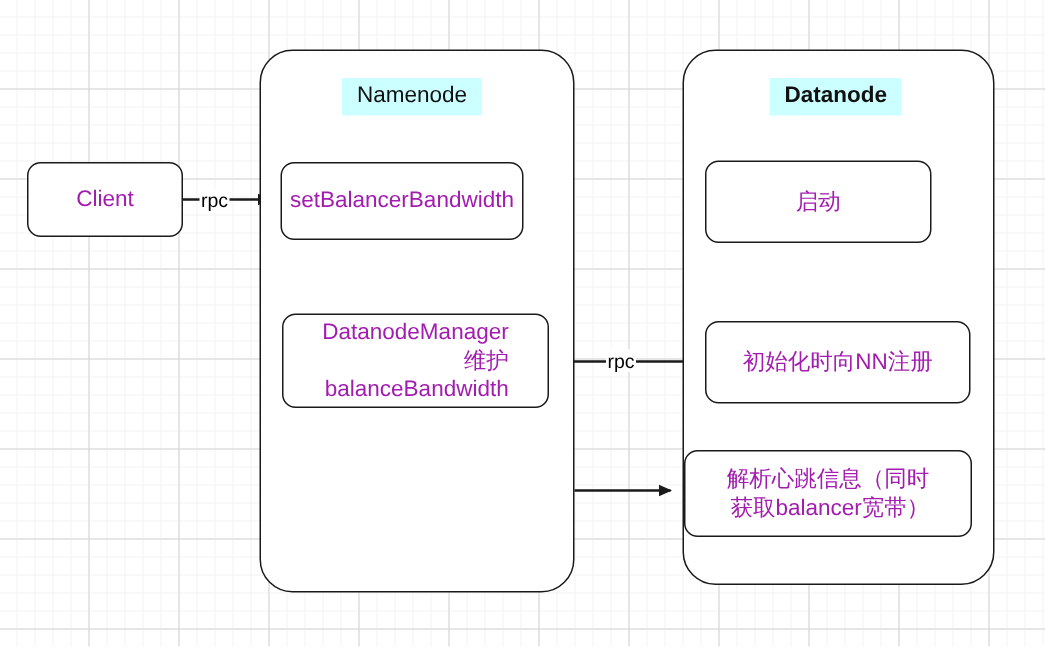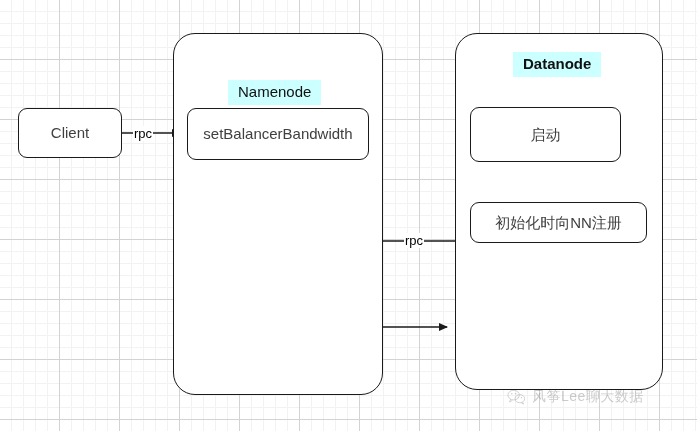"Namenode" div.group-title { margin-top: 28px -> none }
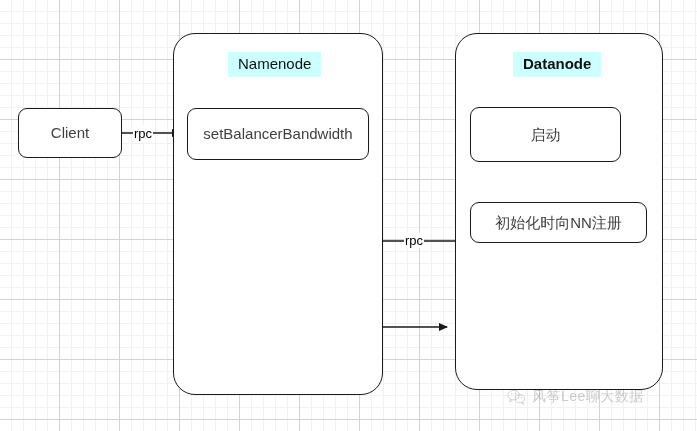"Client" .node { color: #404040 -> #a21caf }
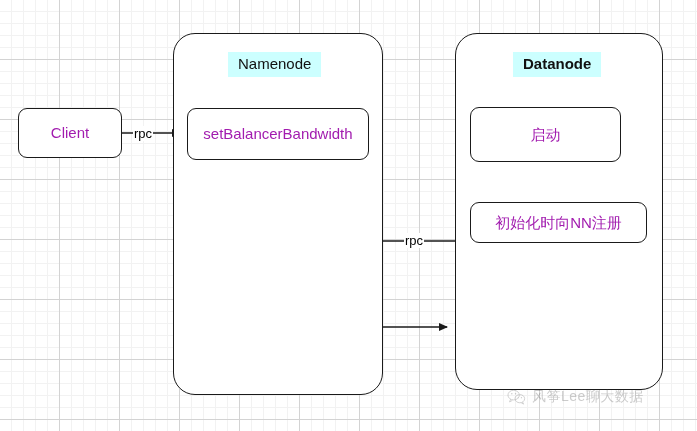"setBalancerBandwidth" div.node { width: 182px -> 162px }
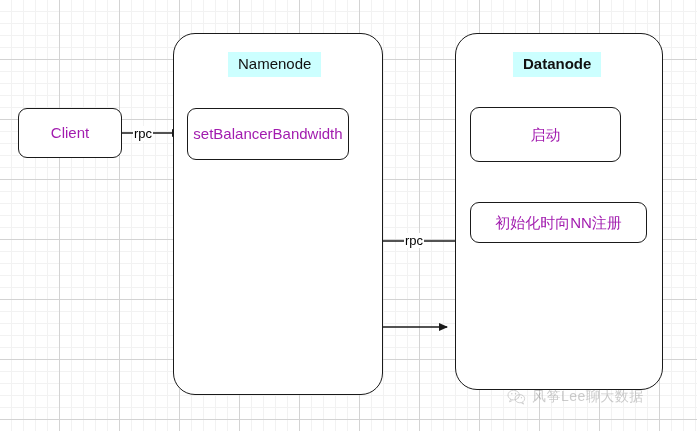"DatanodeManager" div.node { html: none -> <div>DatanodeManager 维护 balanceBandwidth</div> }
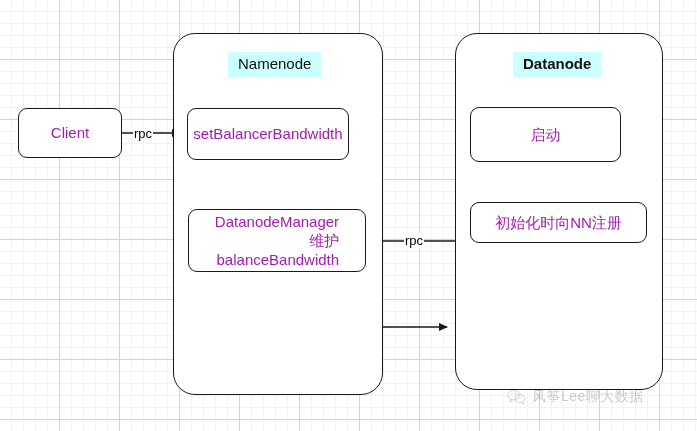"初始化时向NN注册" div.node { height: 41px -> 55px; top: 202px -> 214px }
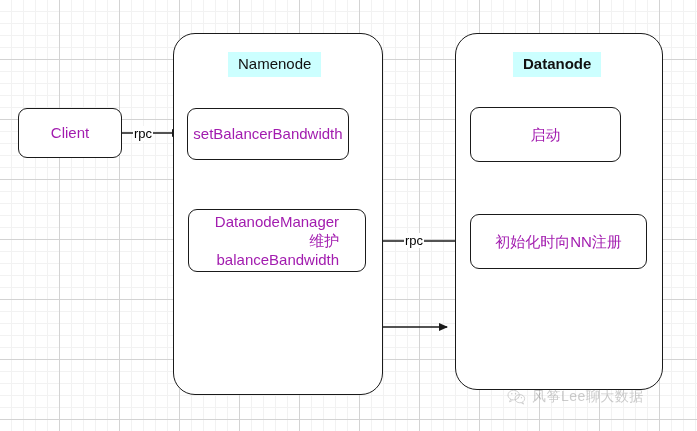"解析心跳信息（同时" div.node { html: none -> <div>解析心跳信息（同时 获取balancer宽带）</div> }
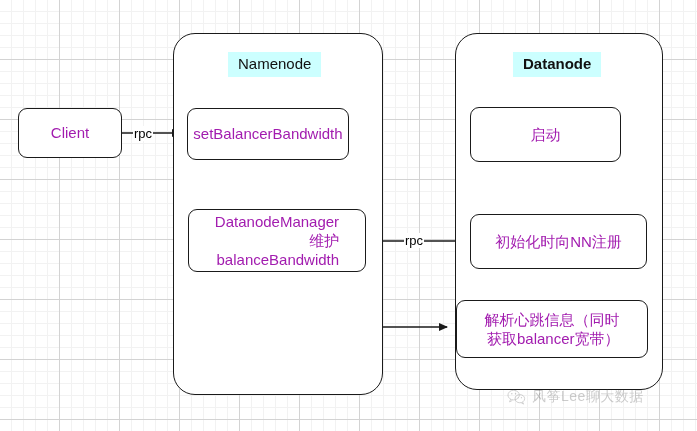"风筝Lee聊大数据" div.watermark { html: <div> <span> <svg> <ellipse></ellipse> <path></path> <circle></circle> <circle></circle> <ellipse></ellipse> <path></path> <circle></circle> <circle></circle> </svg> </span> <span>风筝Lee聊大数据</span> </div> -> none }
